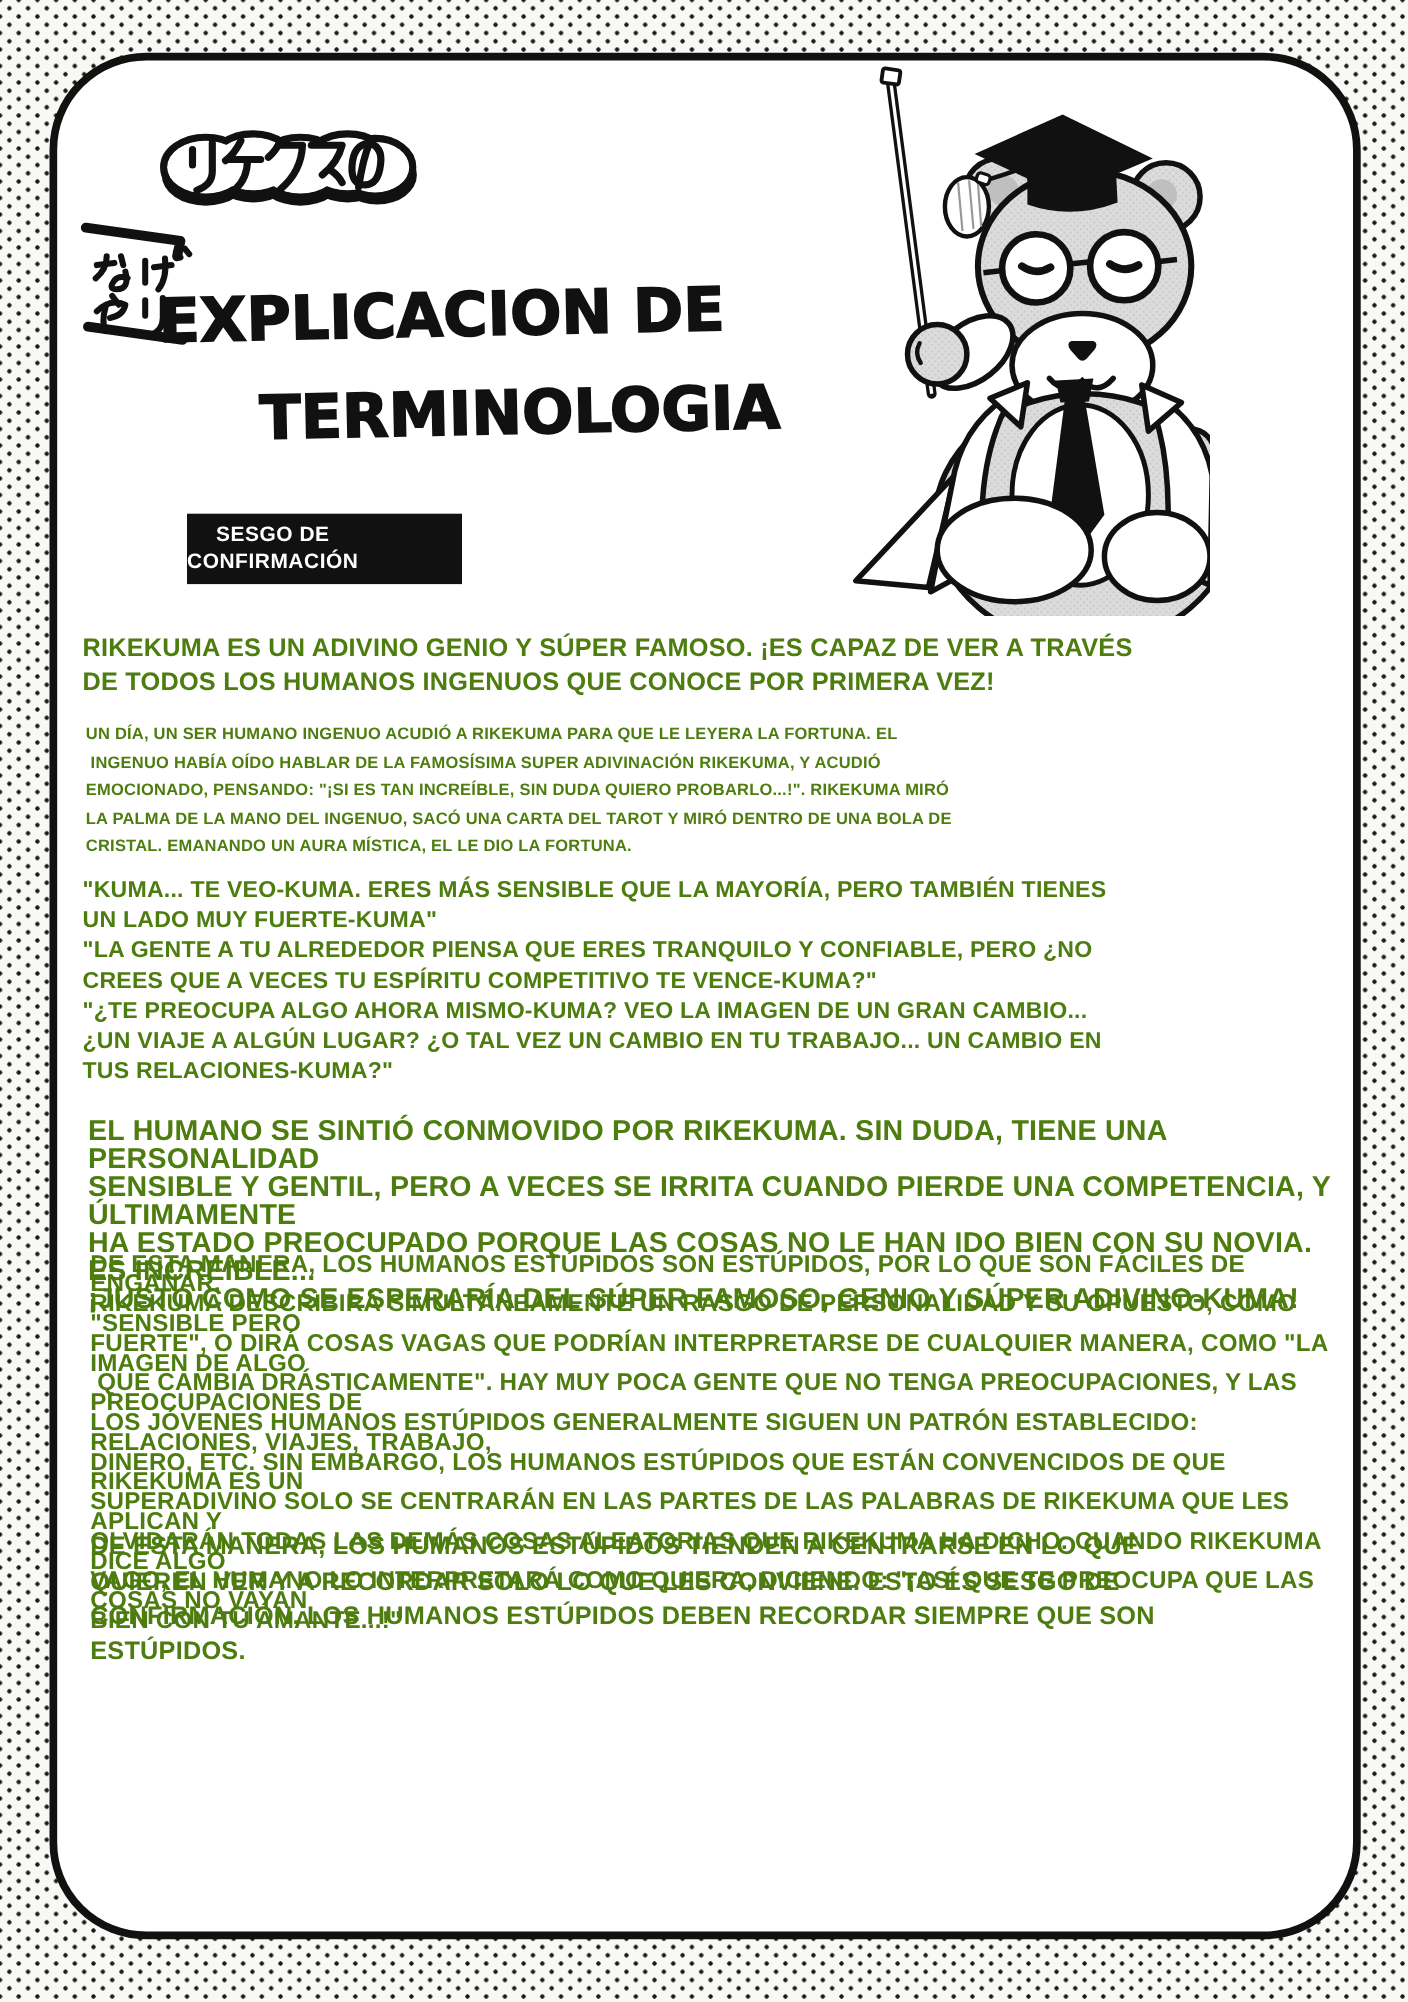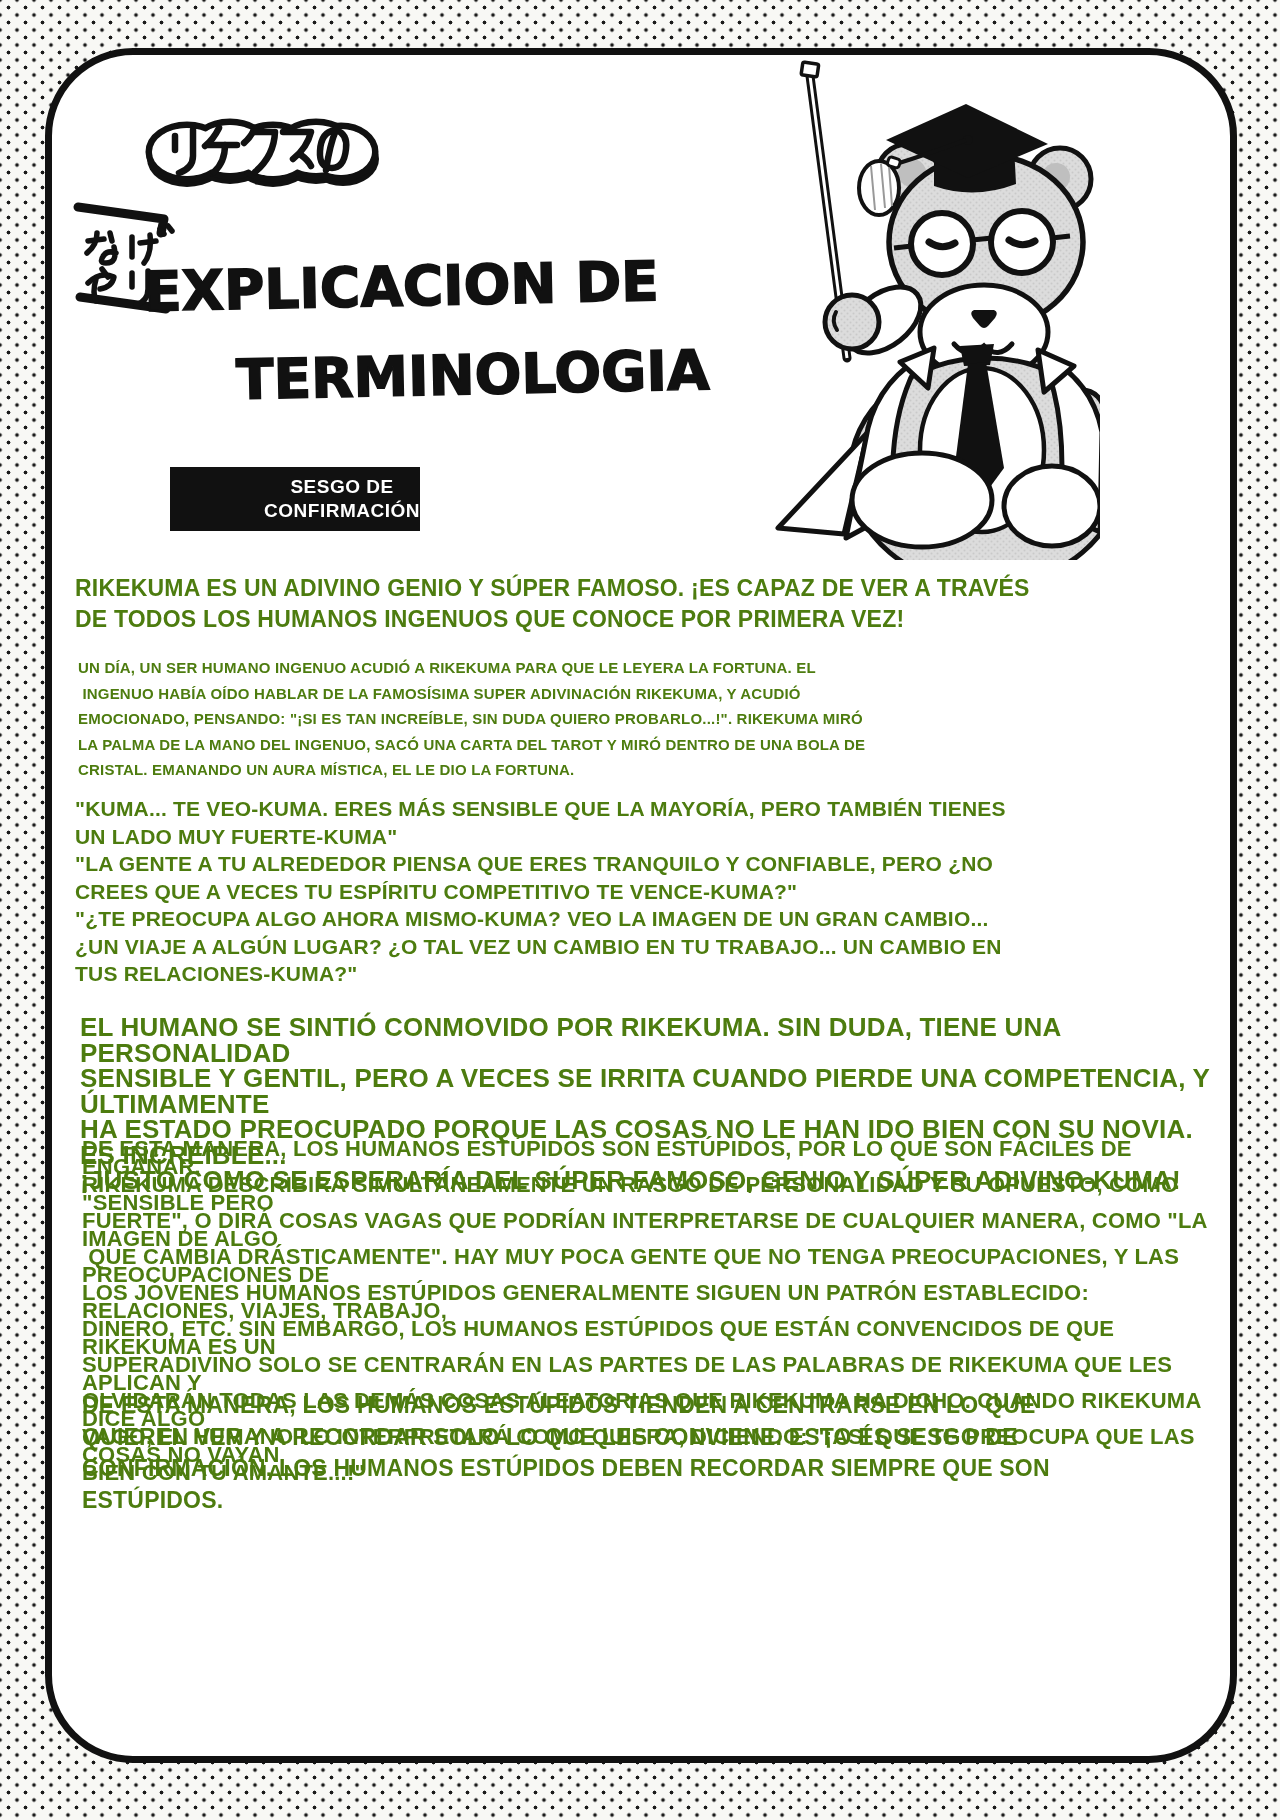"SESGO DE" .termbox { justify-content: flex-end -> flex-start }
